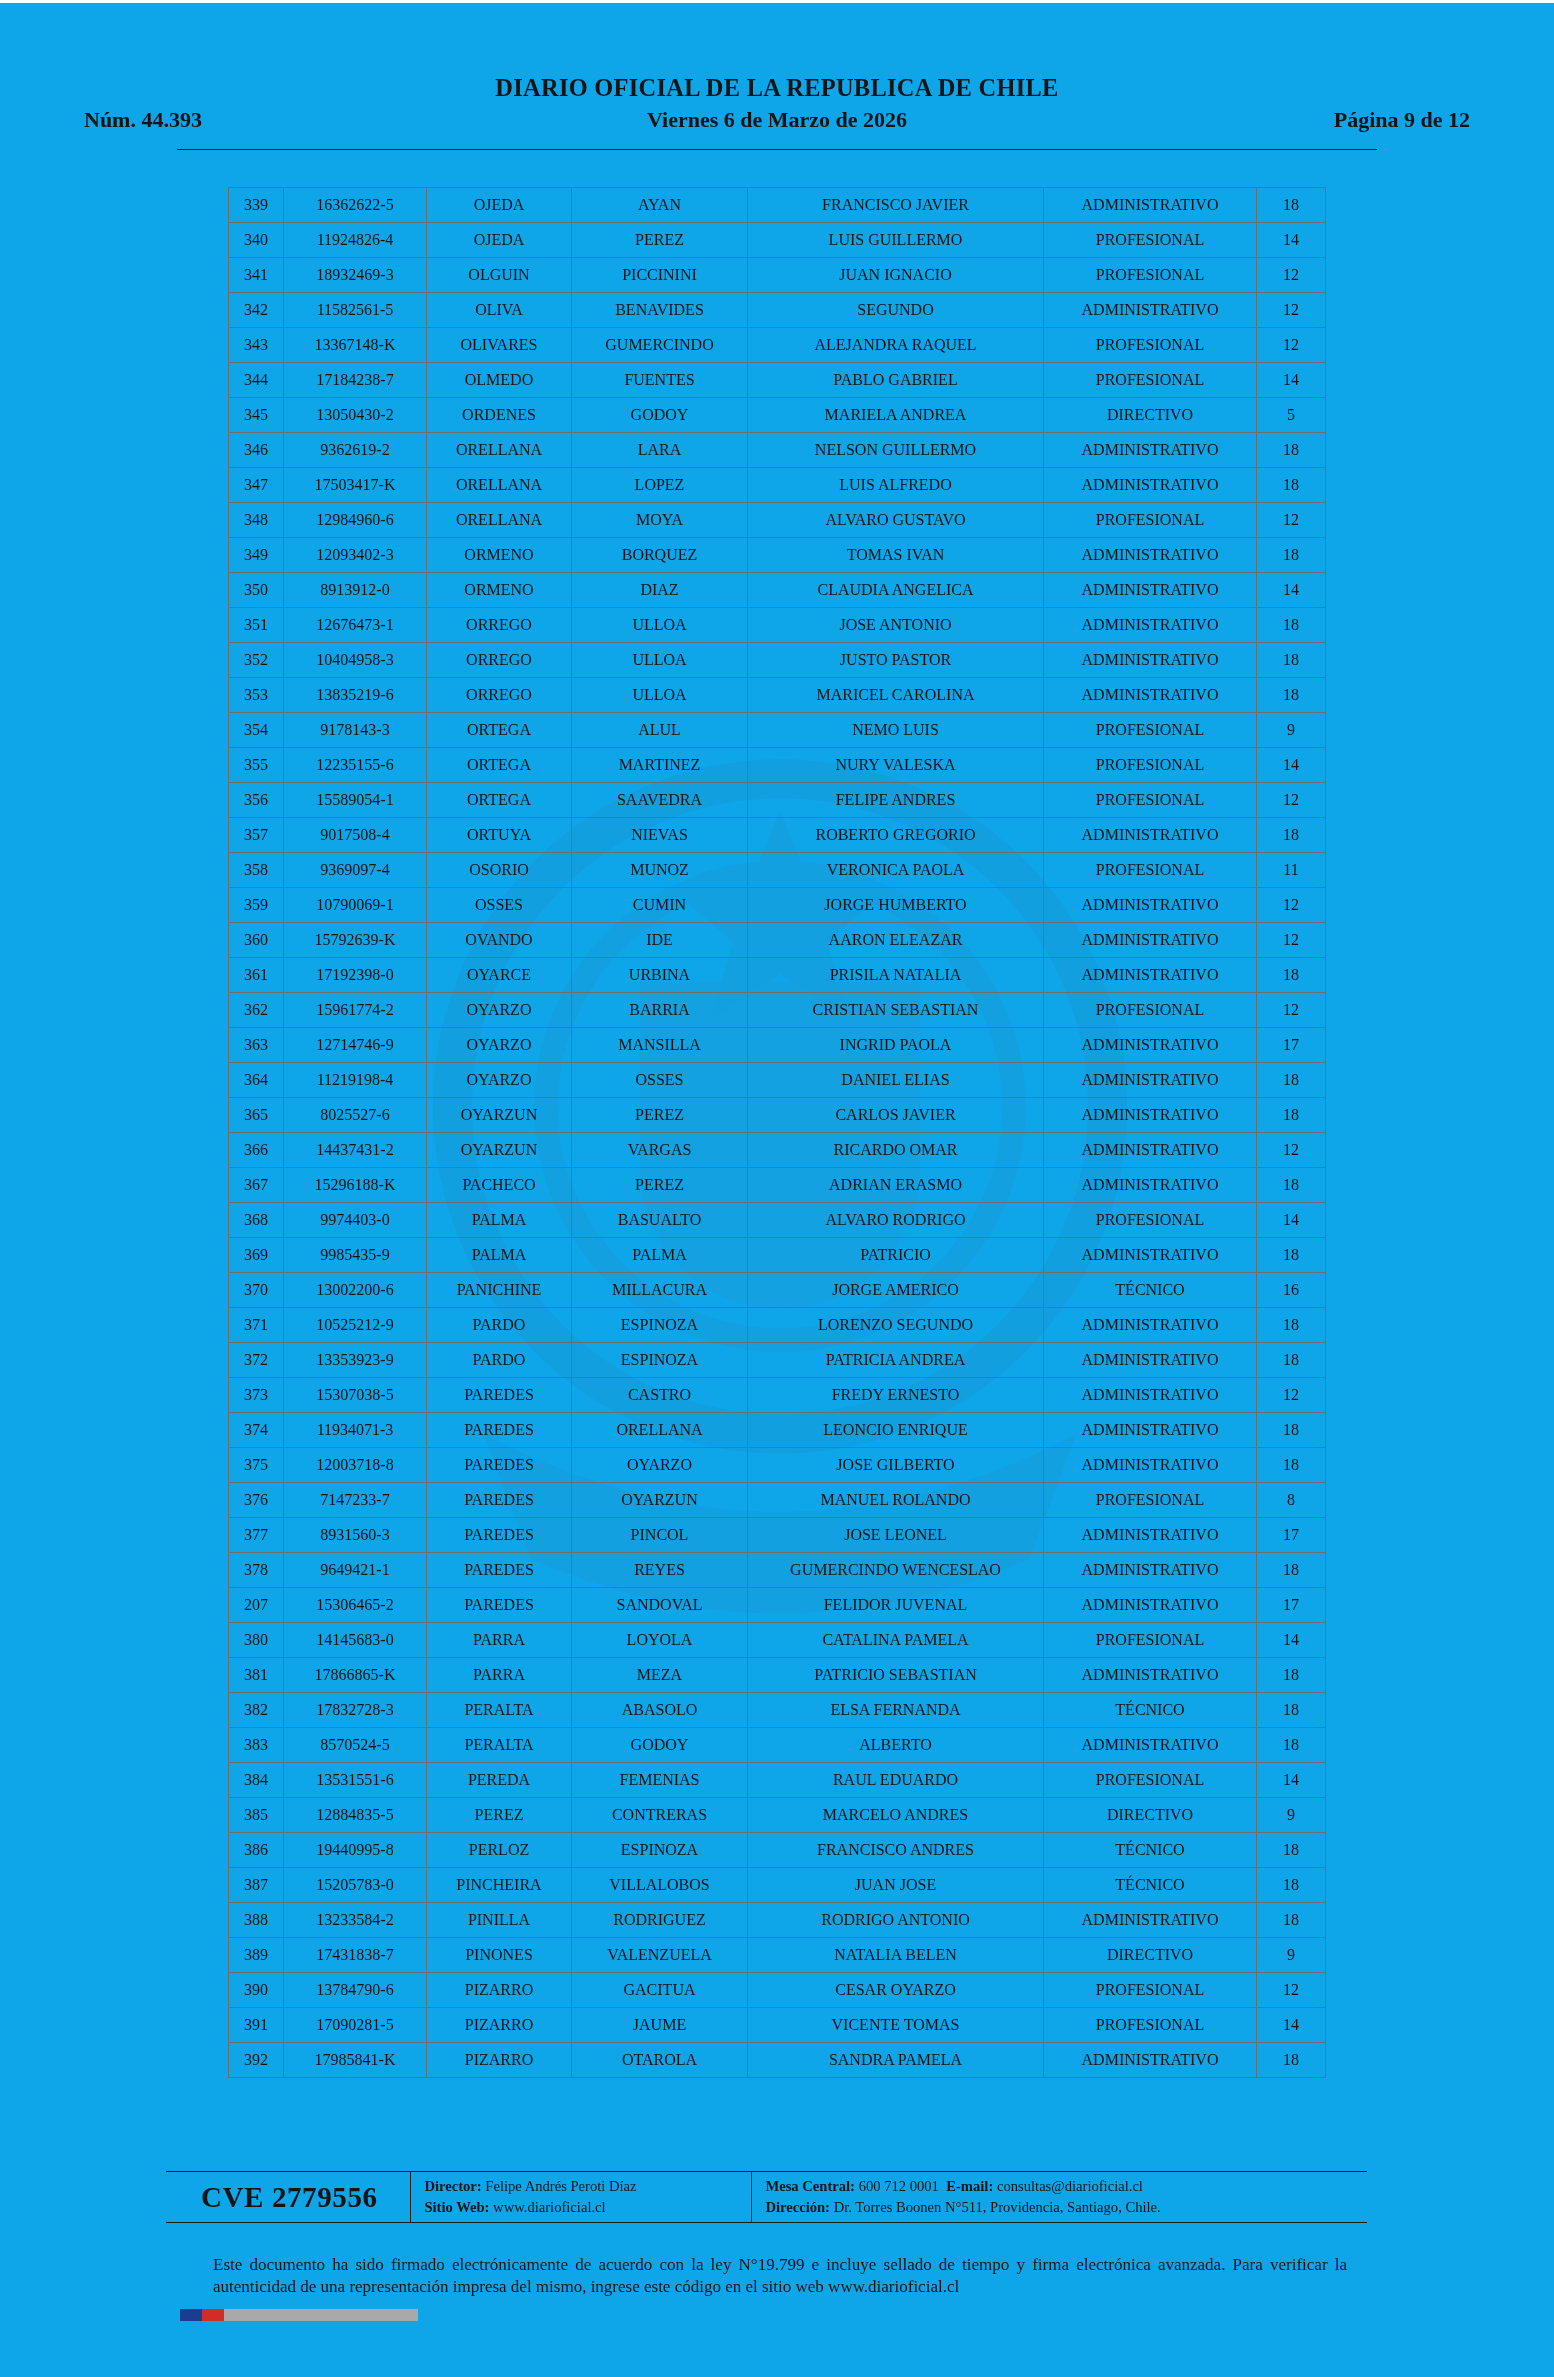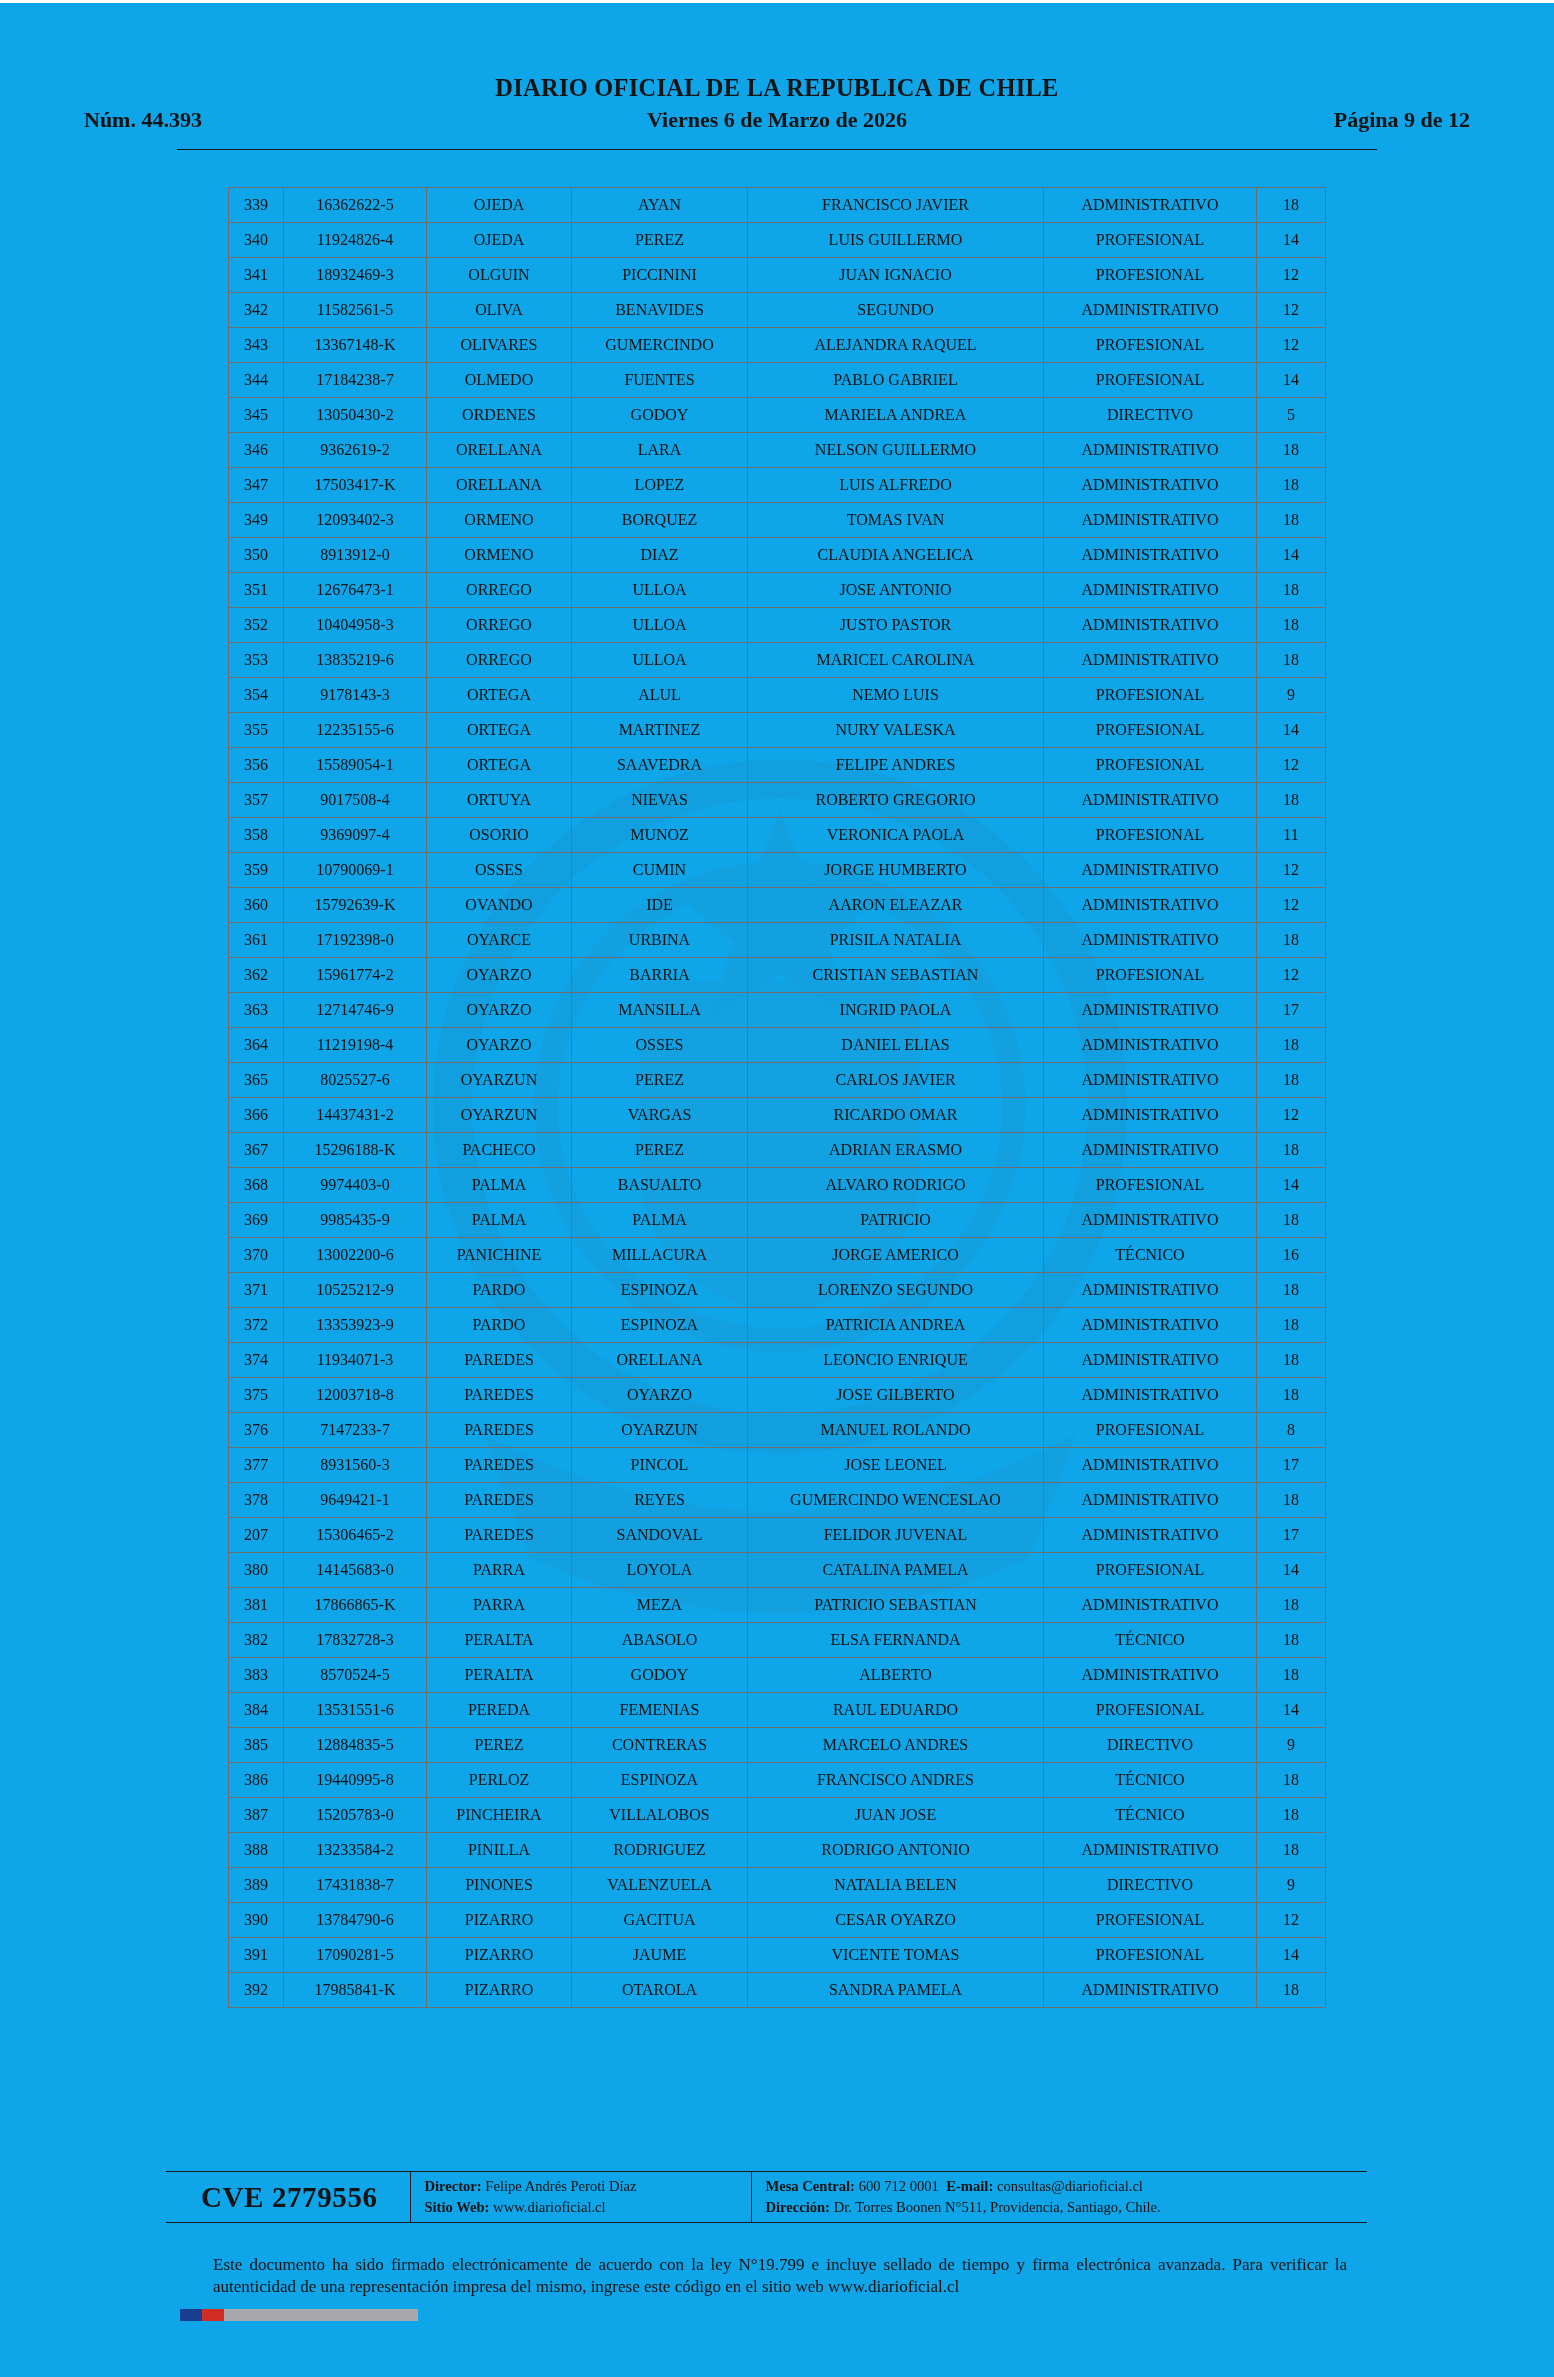"348" tr { html: none -> <tr> <td>348</td> <td>12984960-6</td> <td>ORELLANA</td> <td>MOYA</td> <td>ALVARO GUSTAVO</td> <td>PROFESIONAL</td> <td>12</td> </tr> }
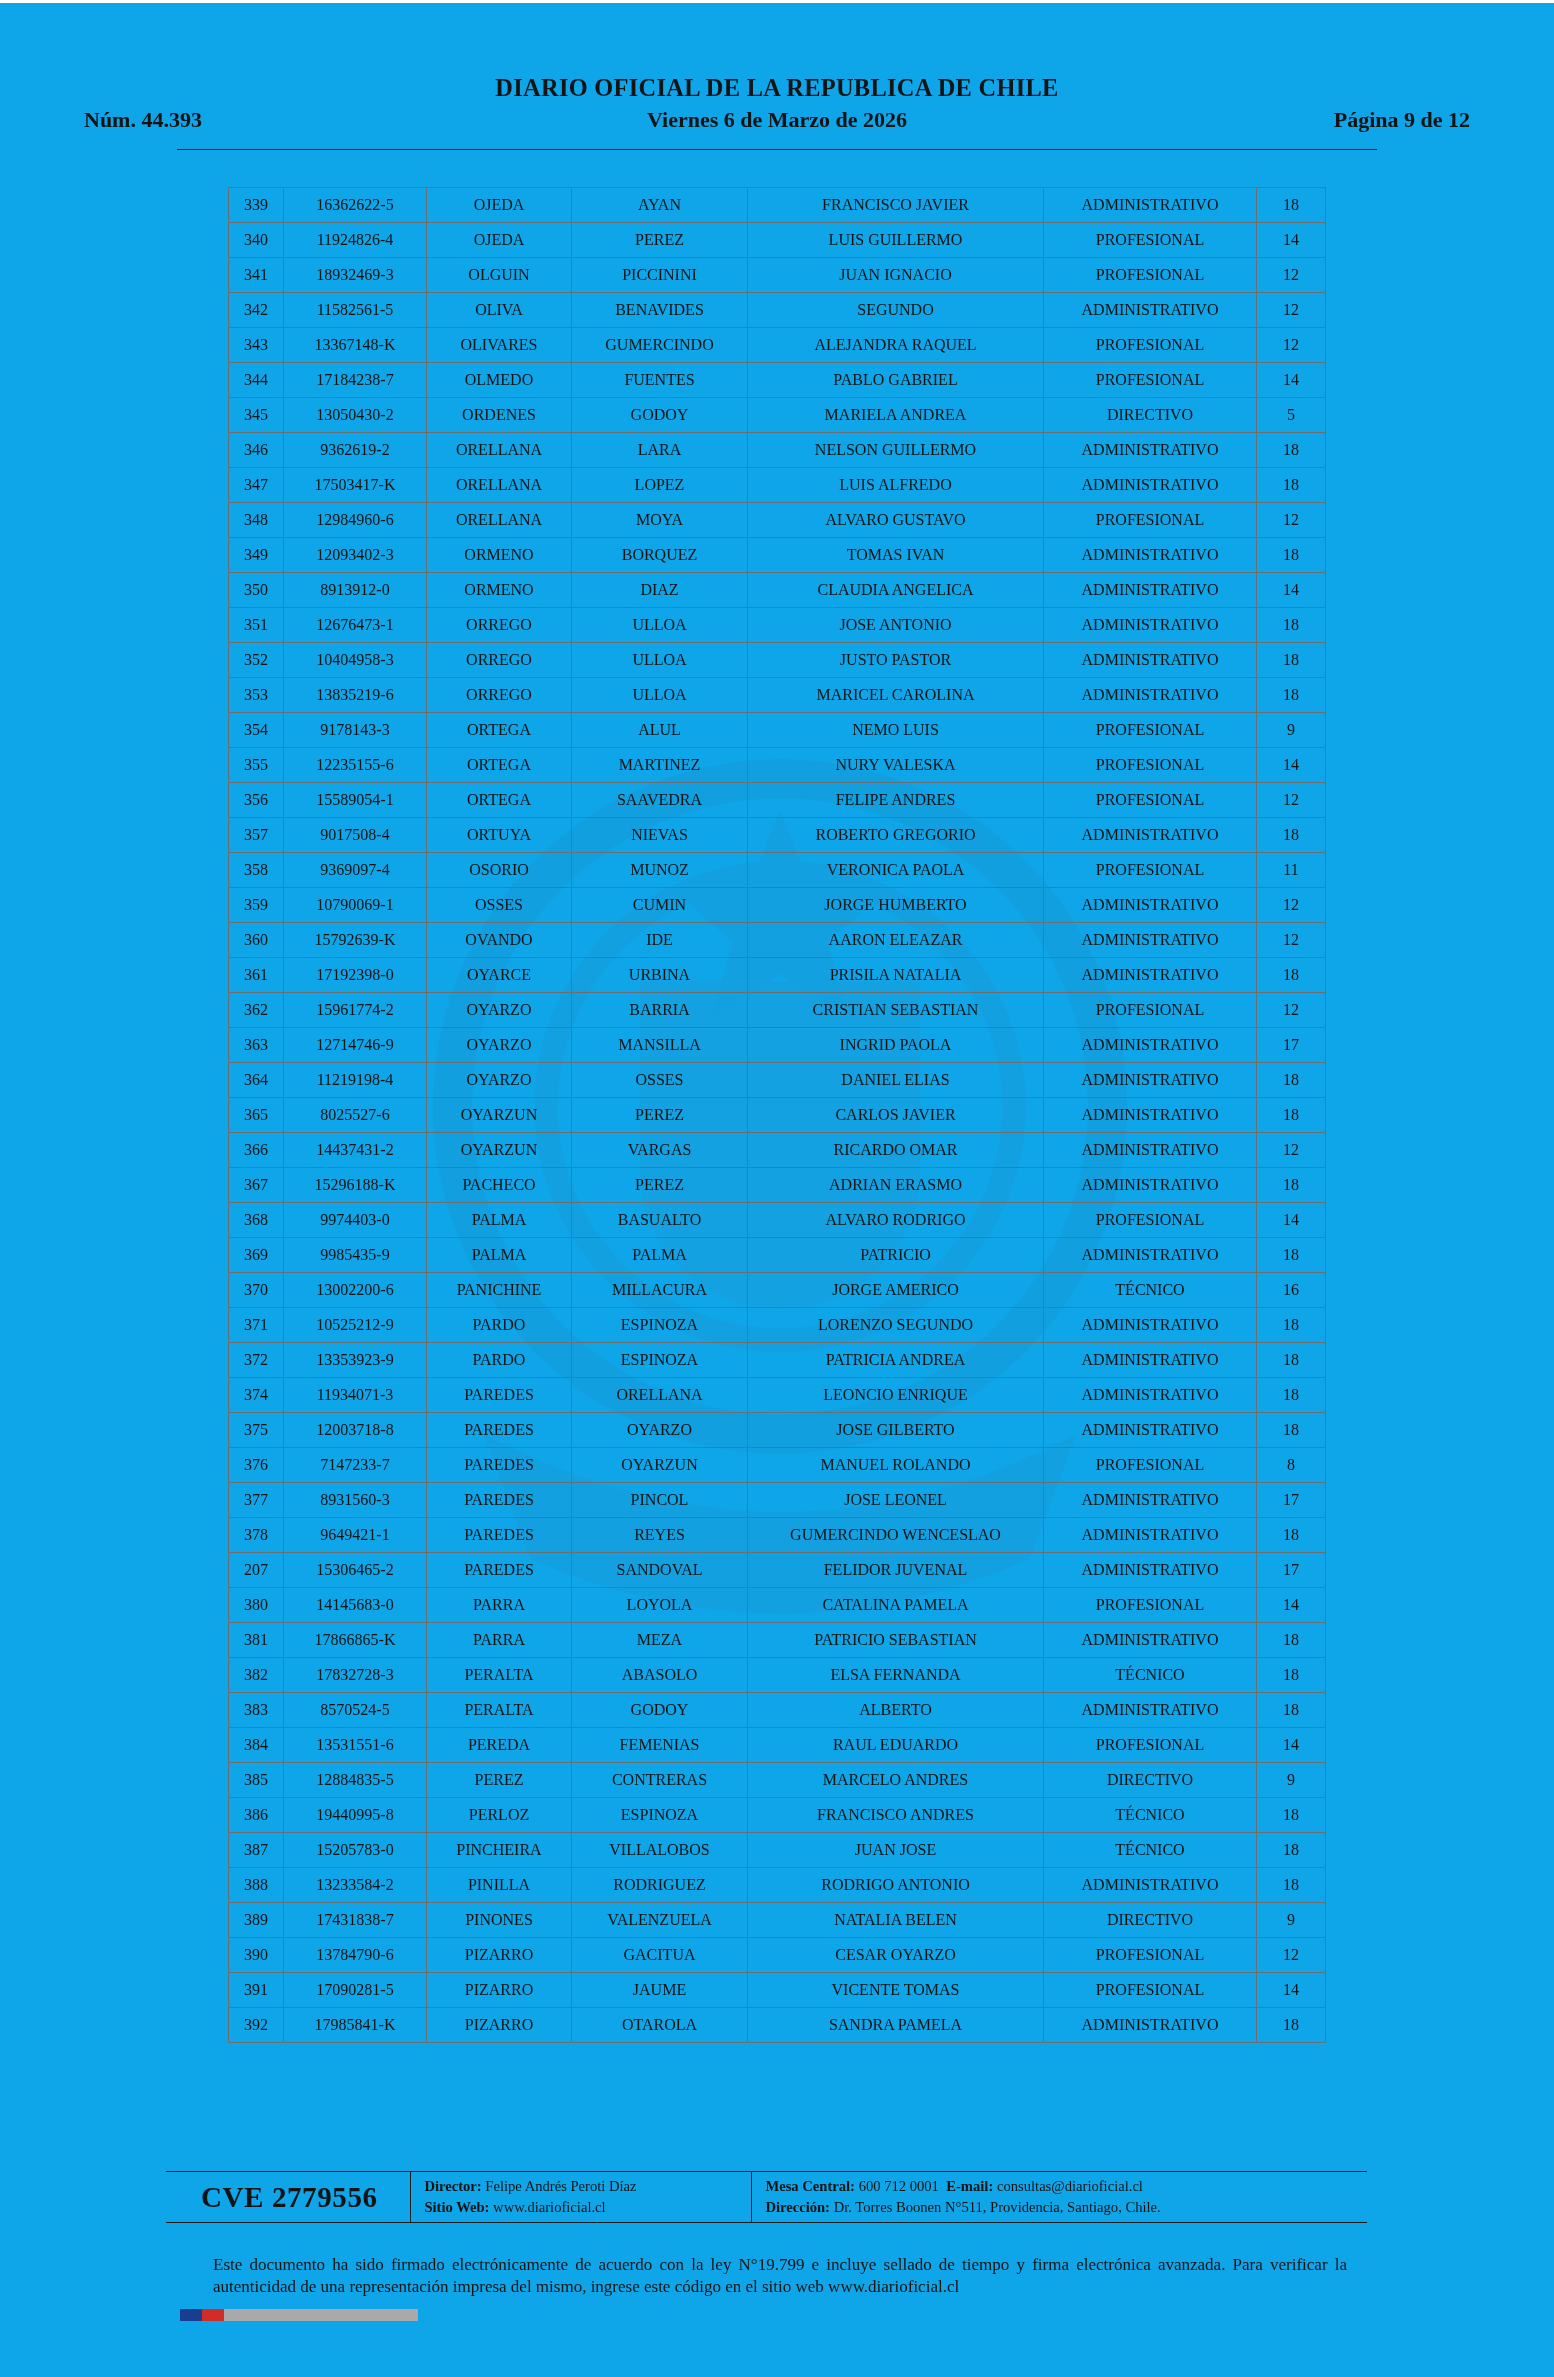"373" tr { html: none -> <tr> <td>373</td> <td>15307038-5</td> <td>PAREDES</td> <td>CASTRO</td> <td>FREDY ERNESTO</td> <td>ADMINISTRATIVO</td> <td>12</td> </tr> }
